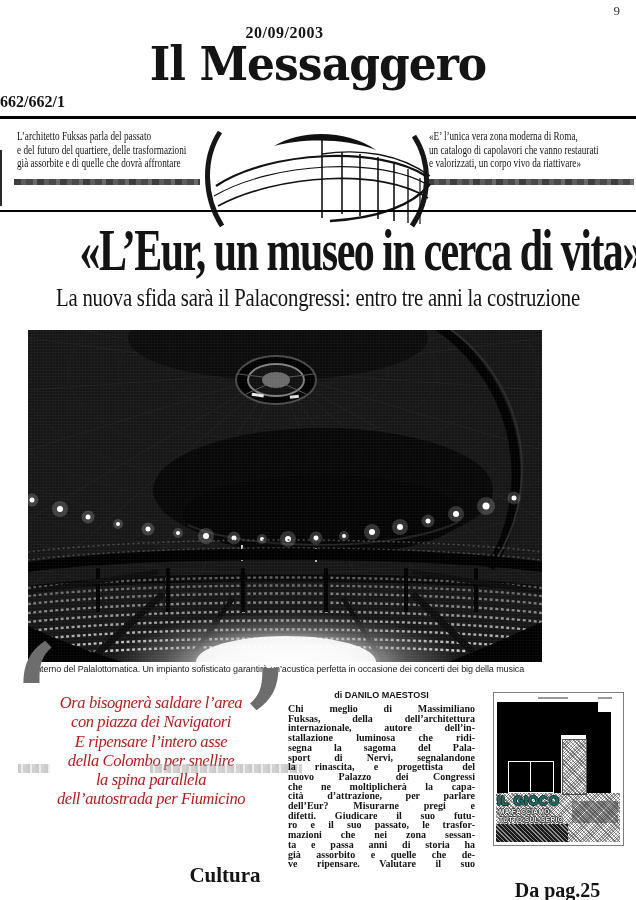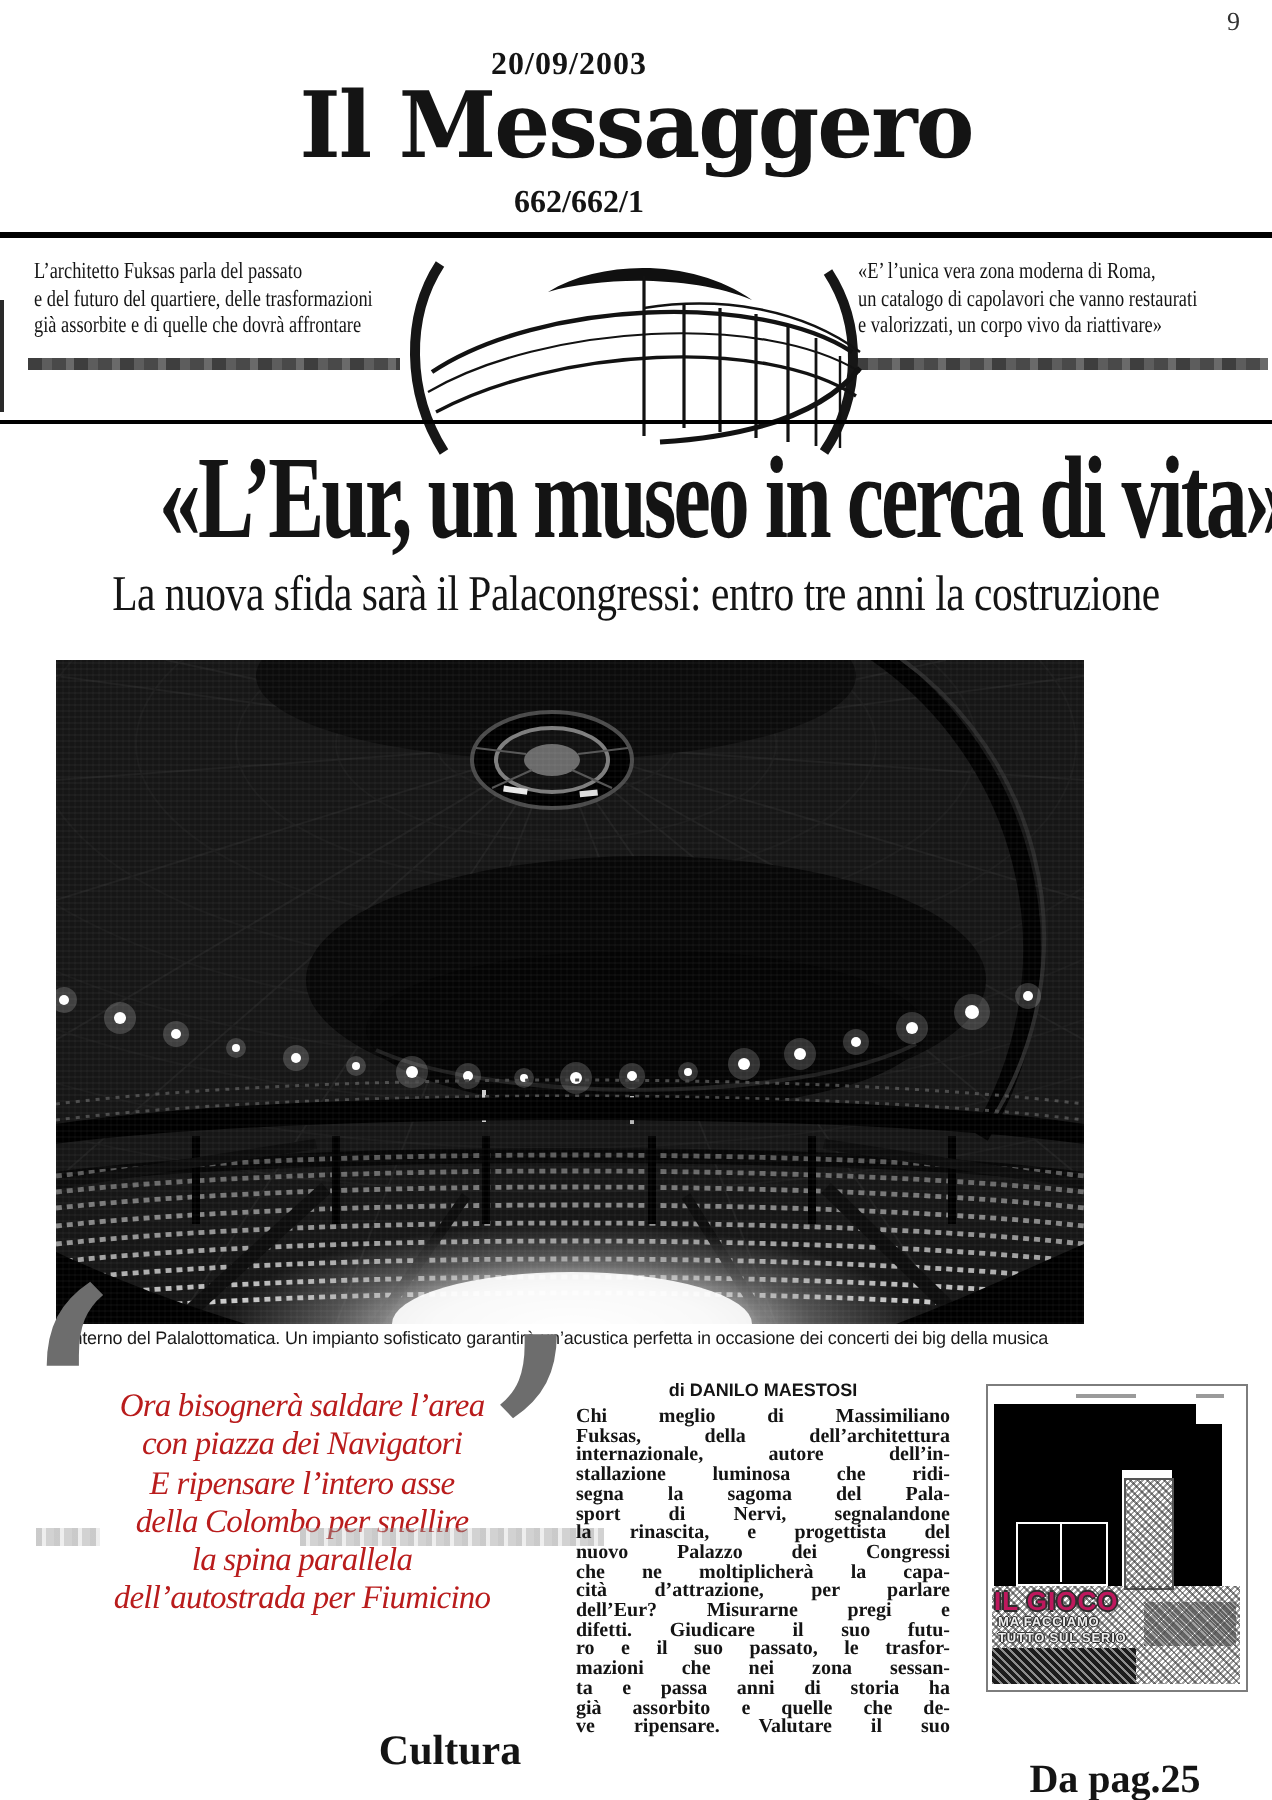"662/662/1" .mh-code { text-align: center -> left }
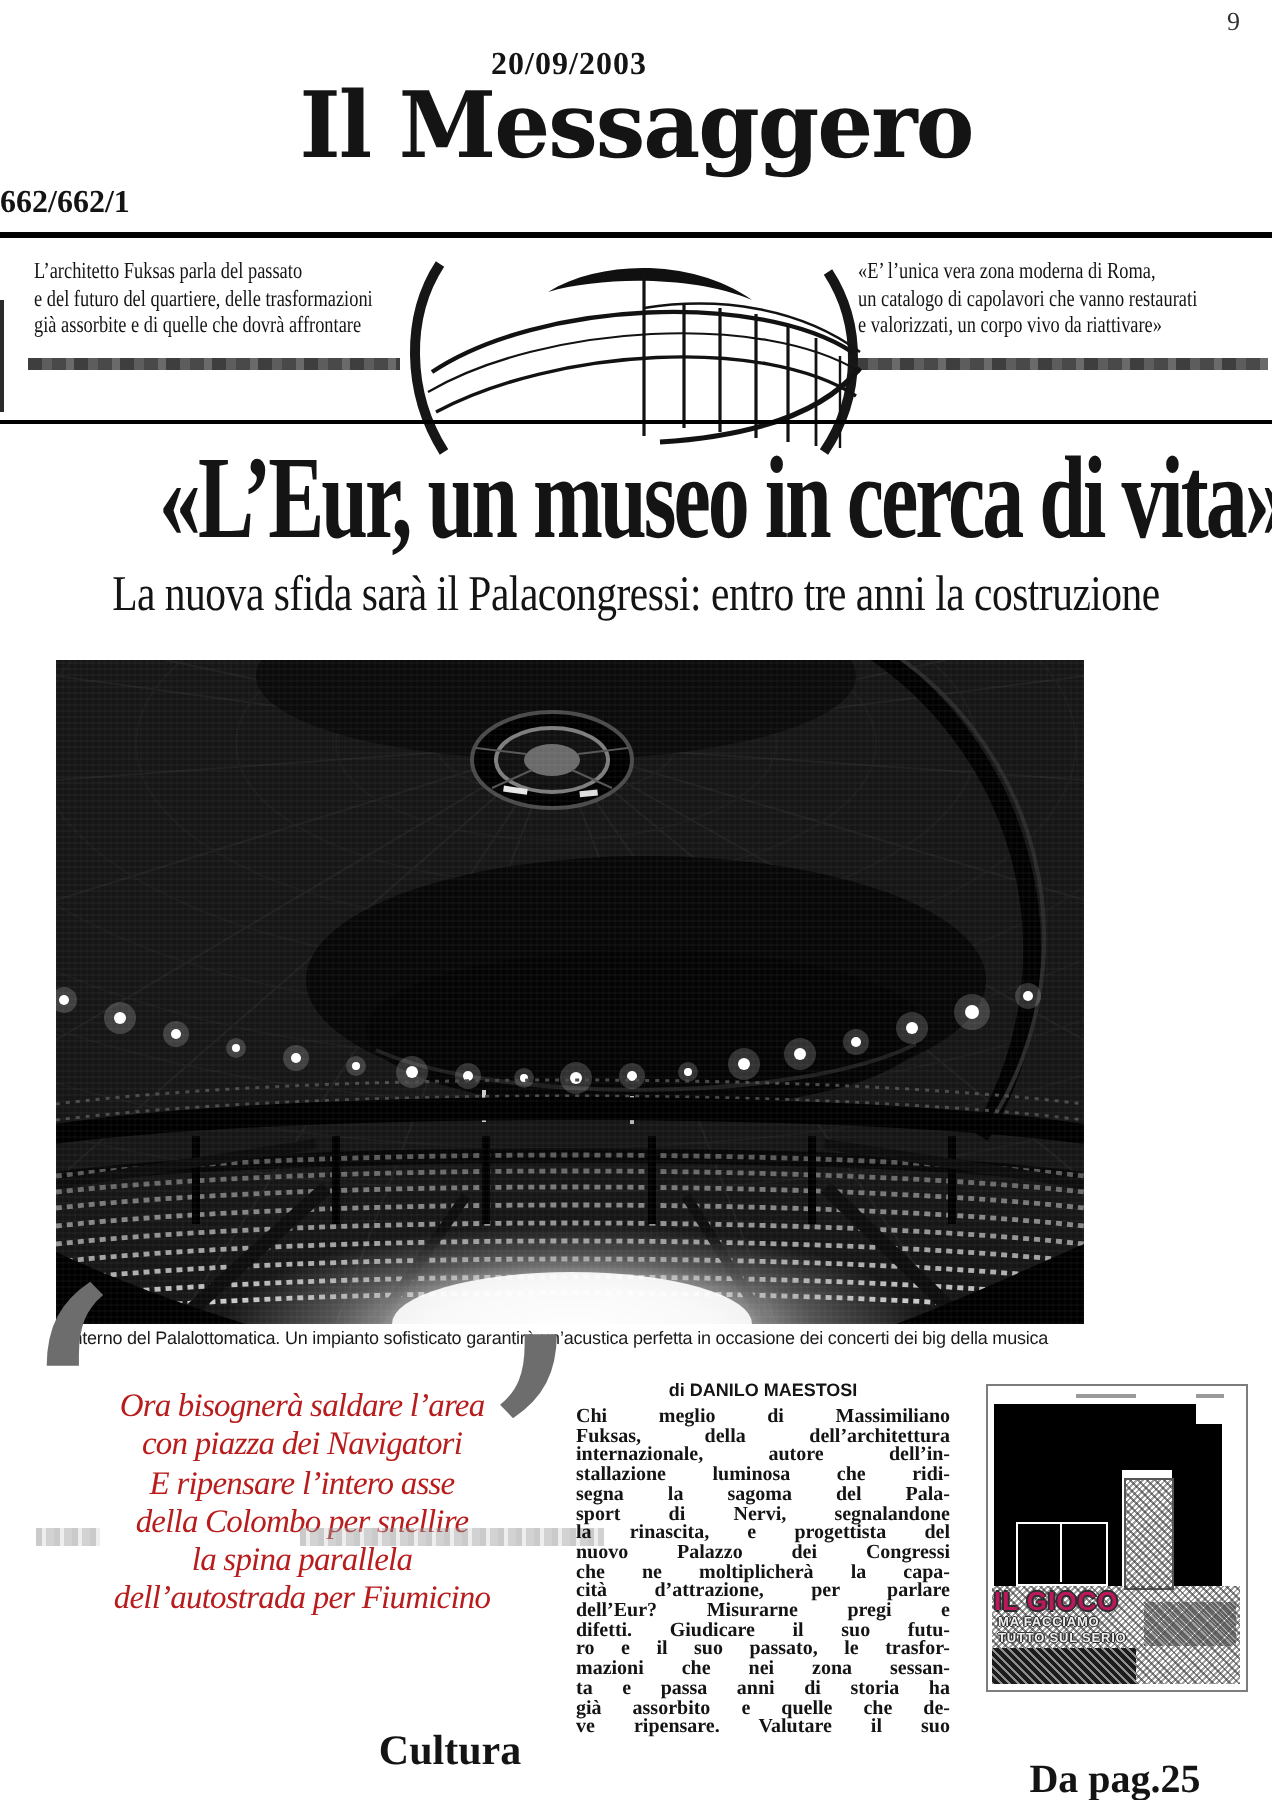"IL GIOCO" .pv-head { color: #be185d -> #0f766e }
